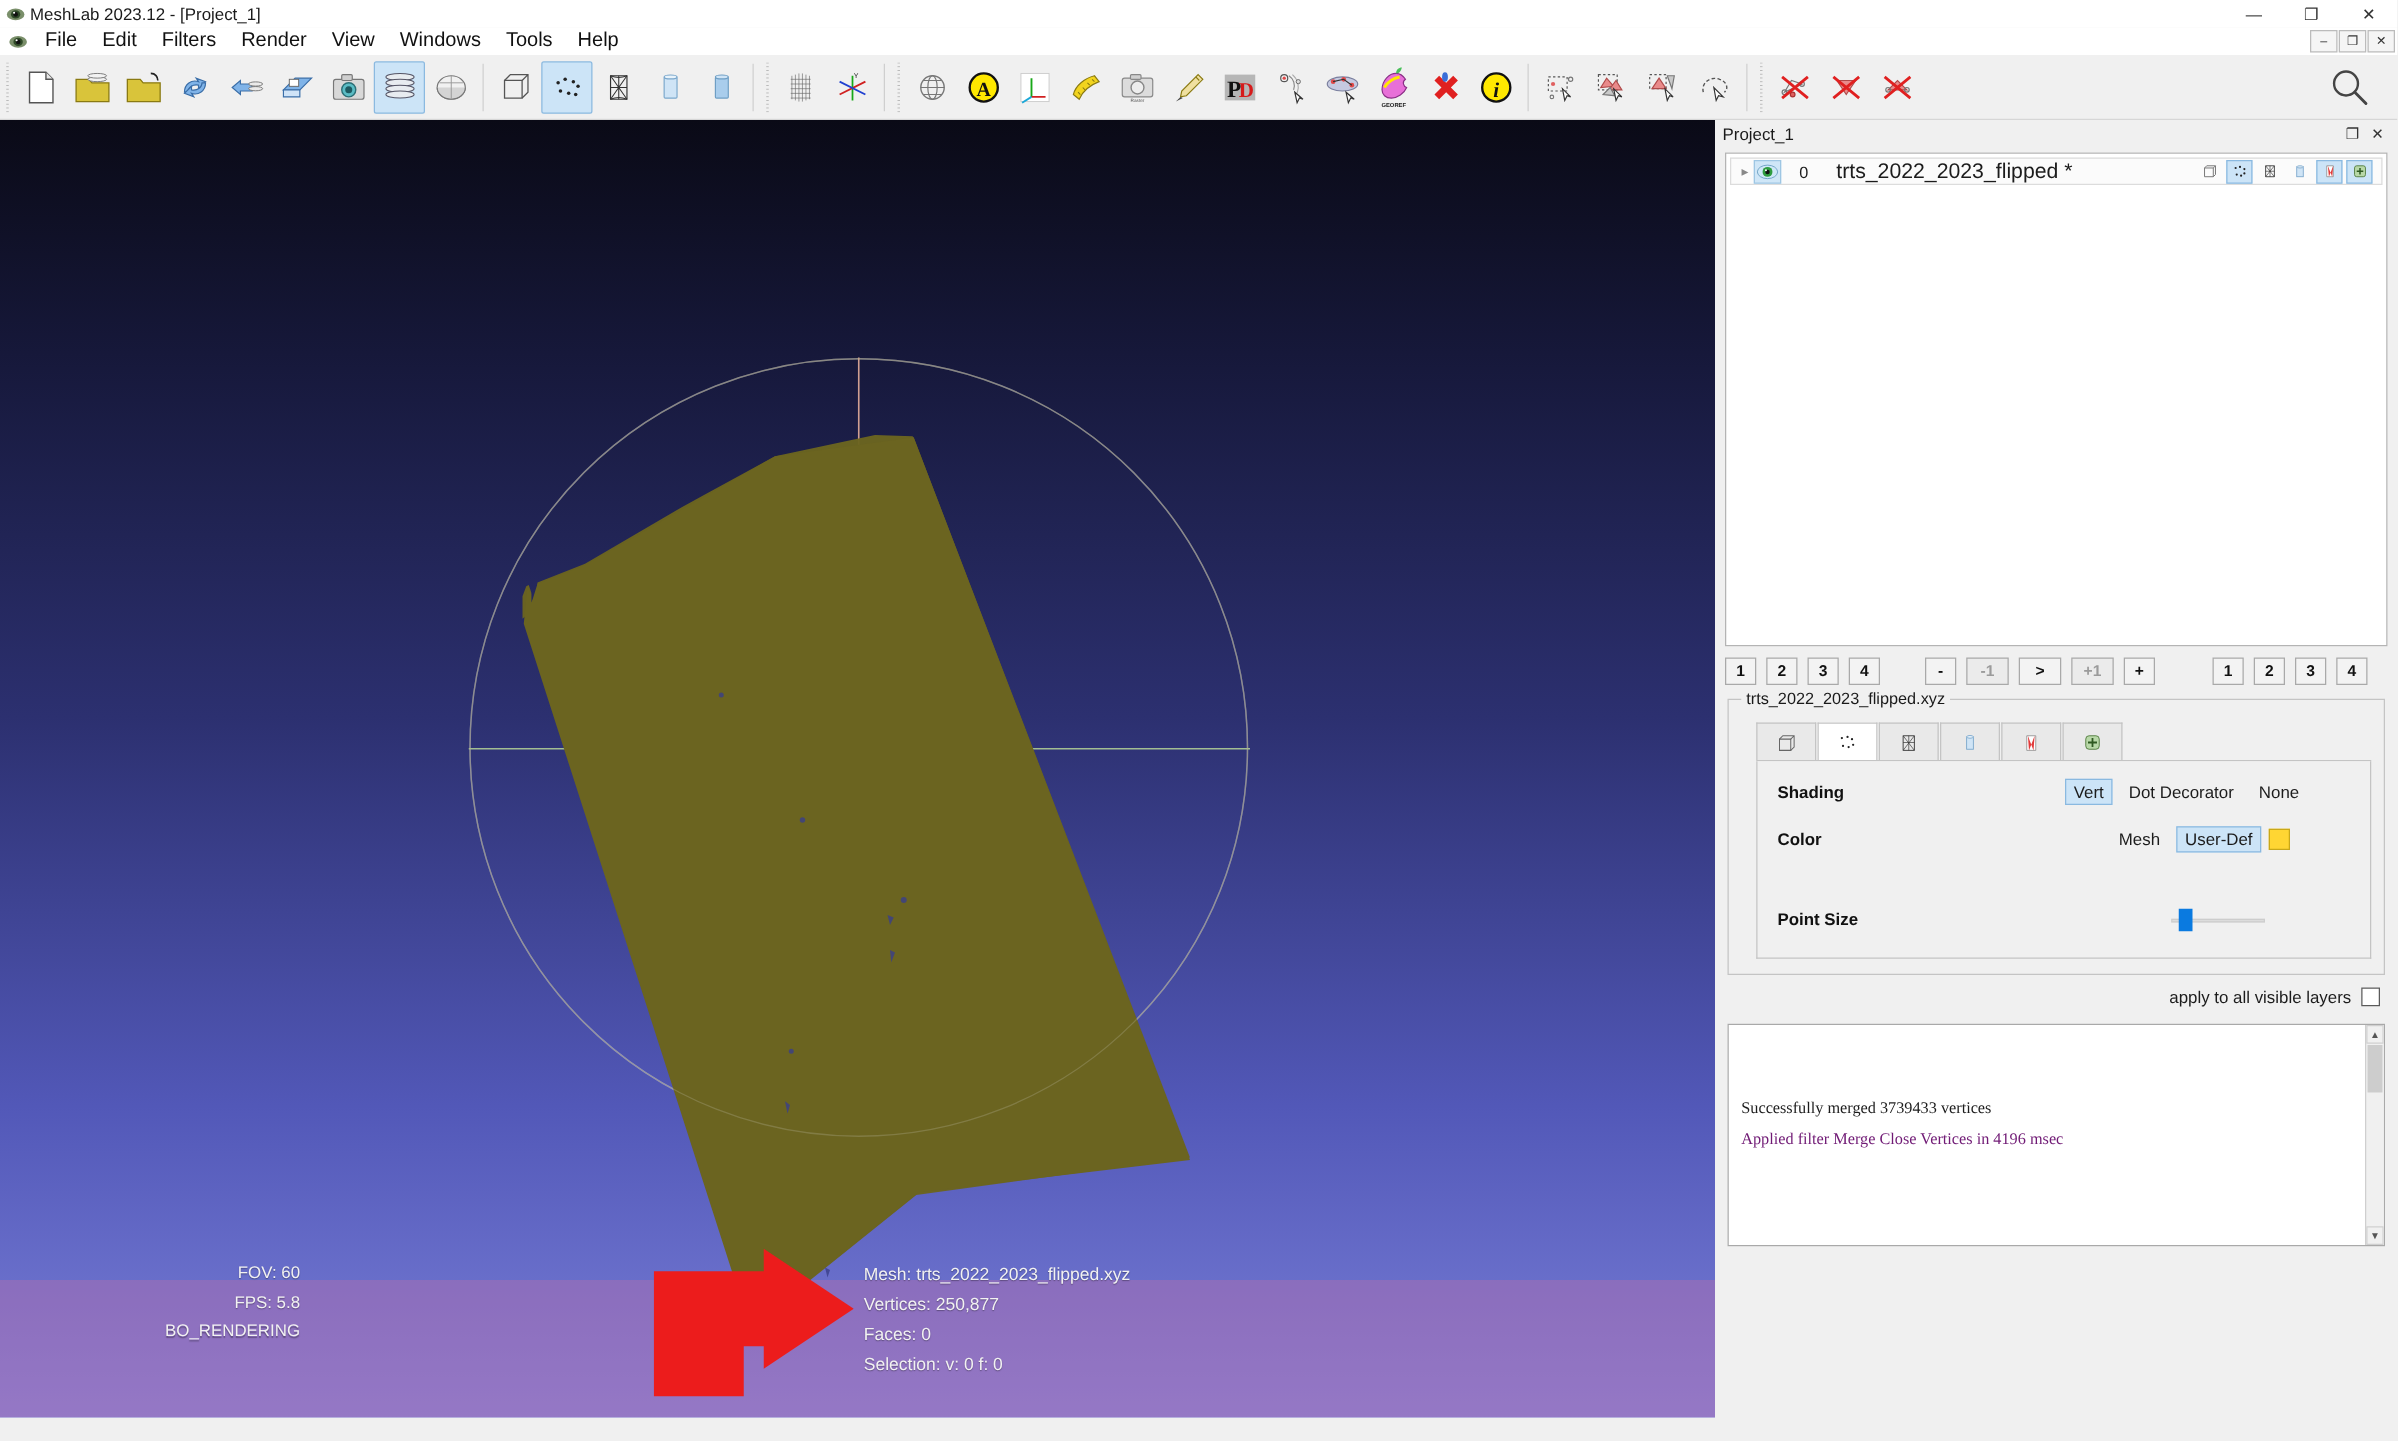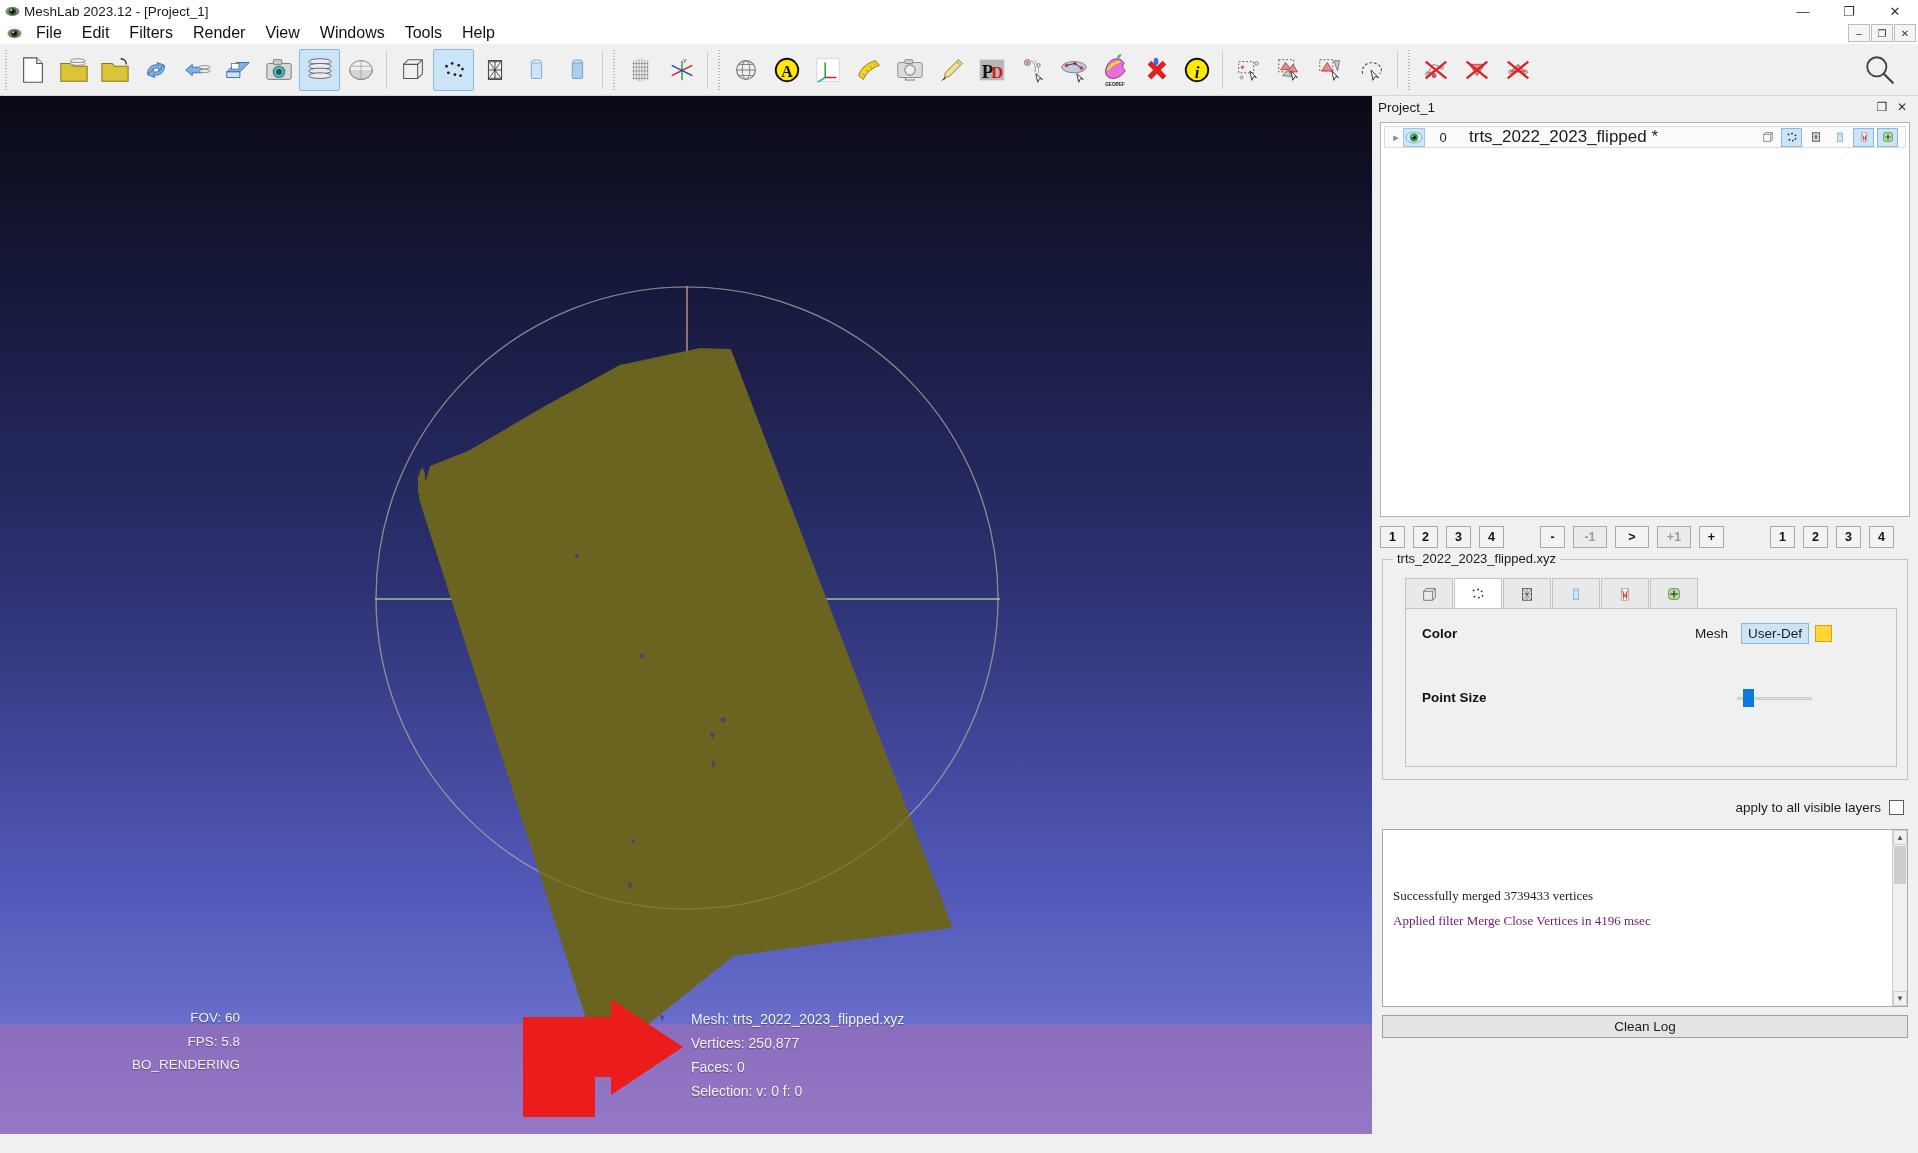"Shading" div.prow { html: none -> <div> <span>Shading</span> <span>Vert</span> <span>Dot Decorator</span> <span>None</span> </div> }
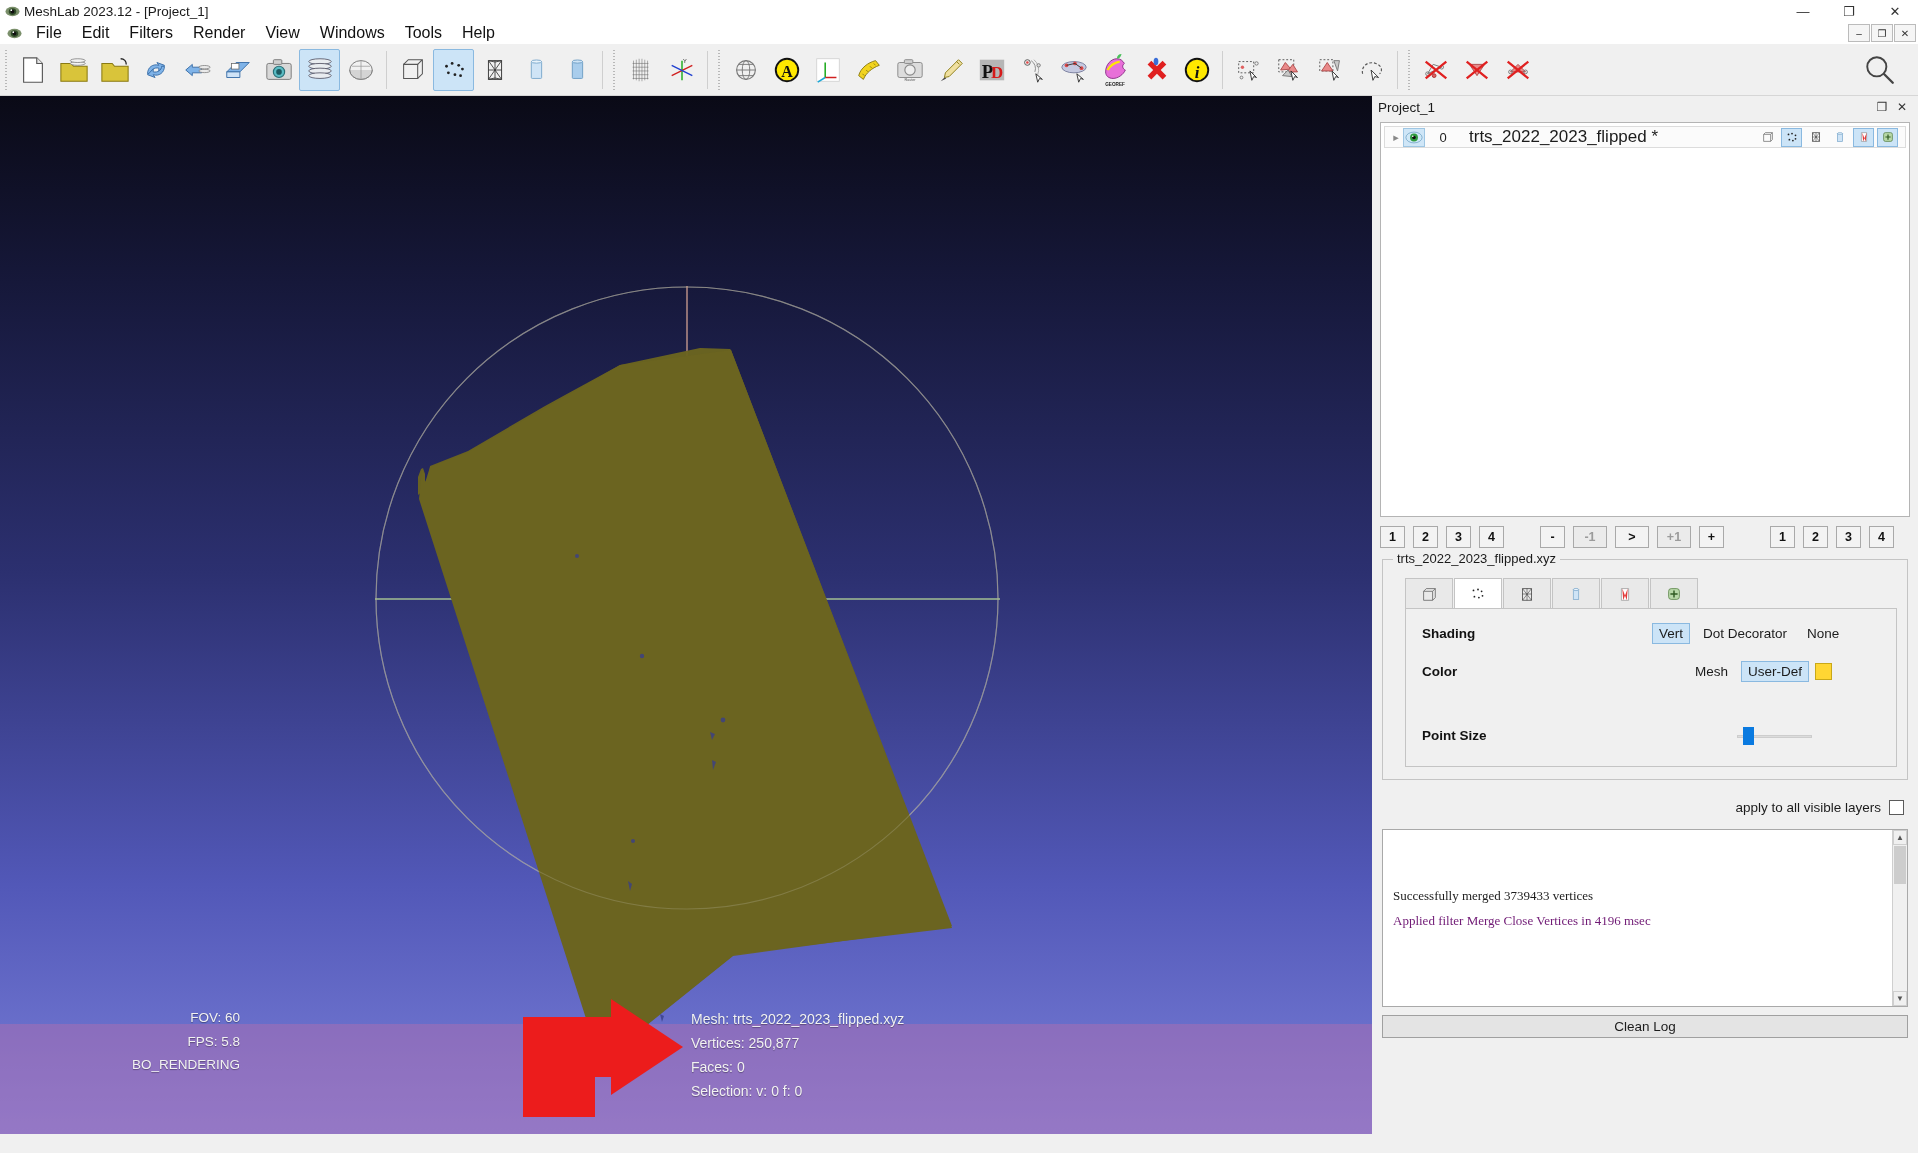"apply to all visible layers" .applyrow { margin: 20px 14px 0 0 -> 10px 14px 0 0 }
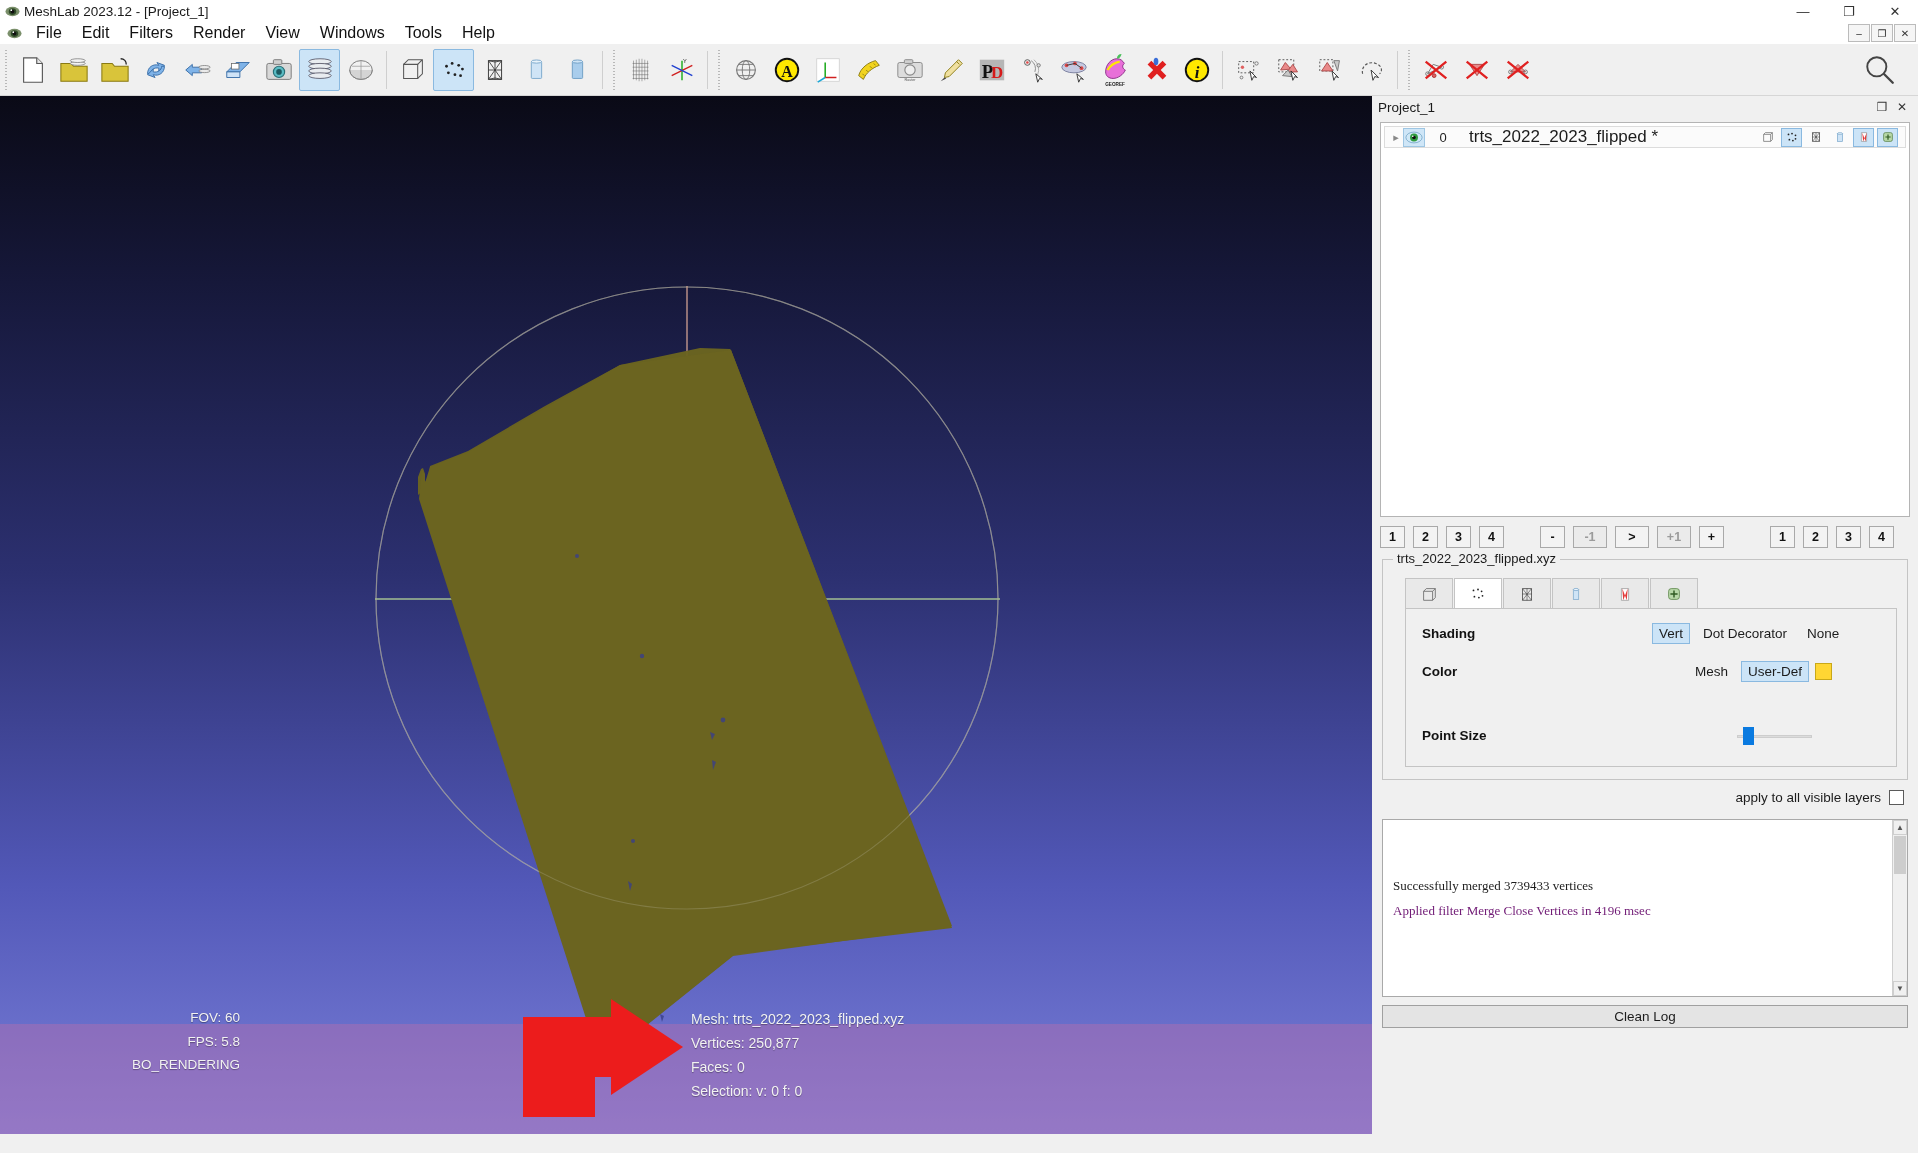"Clean Log" div.cleanlog { html: <div>Clean Log</div> -> none }
